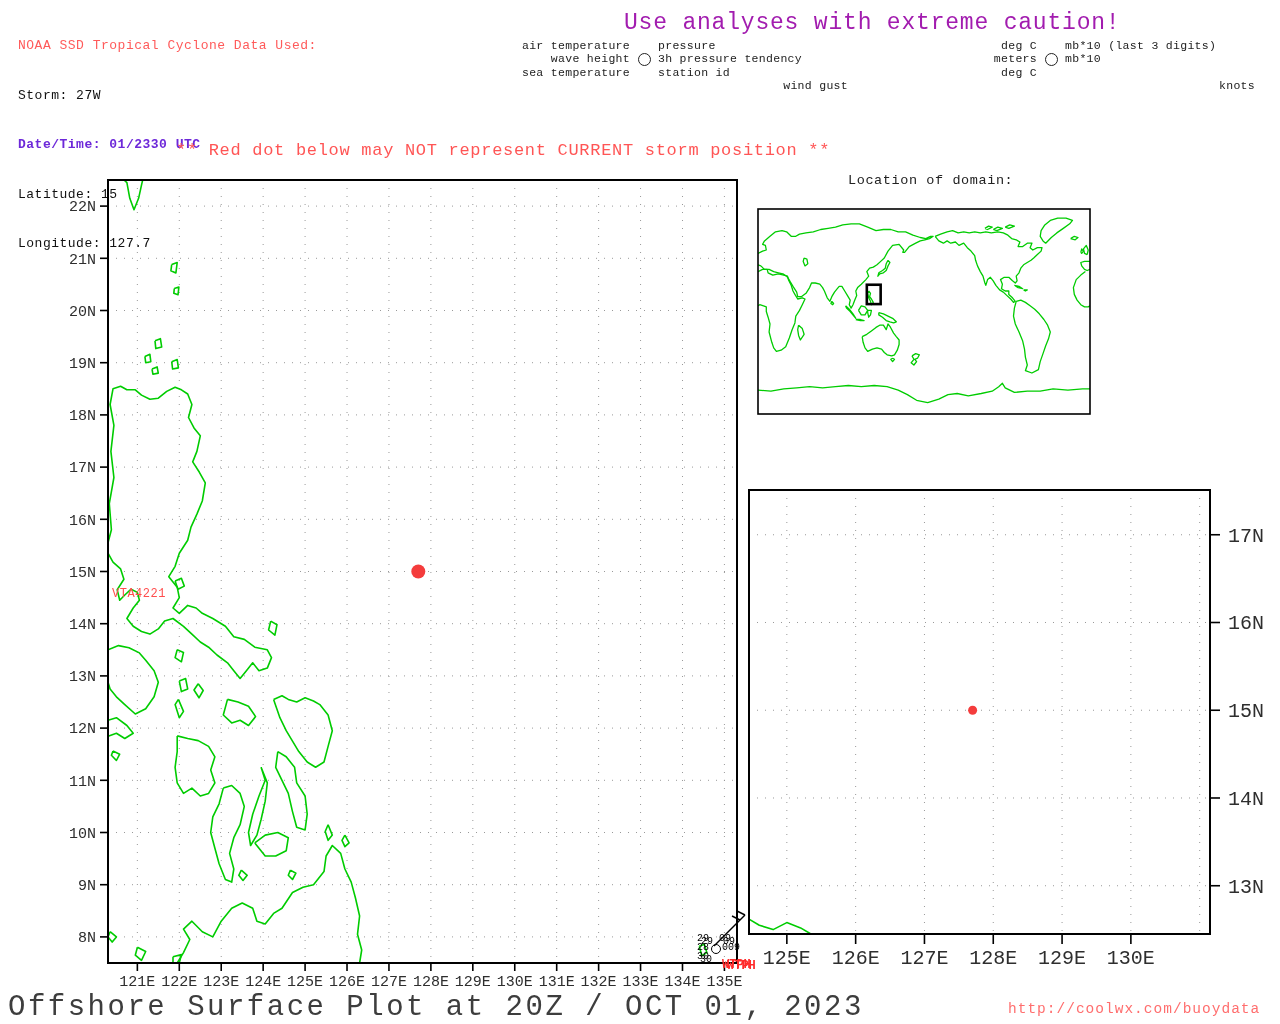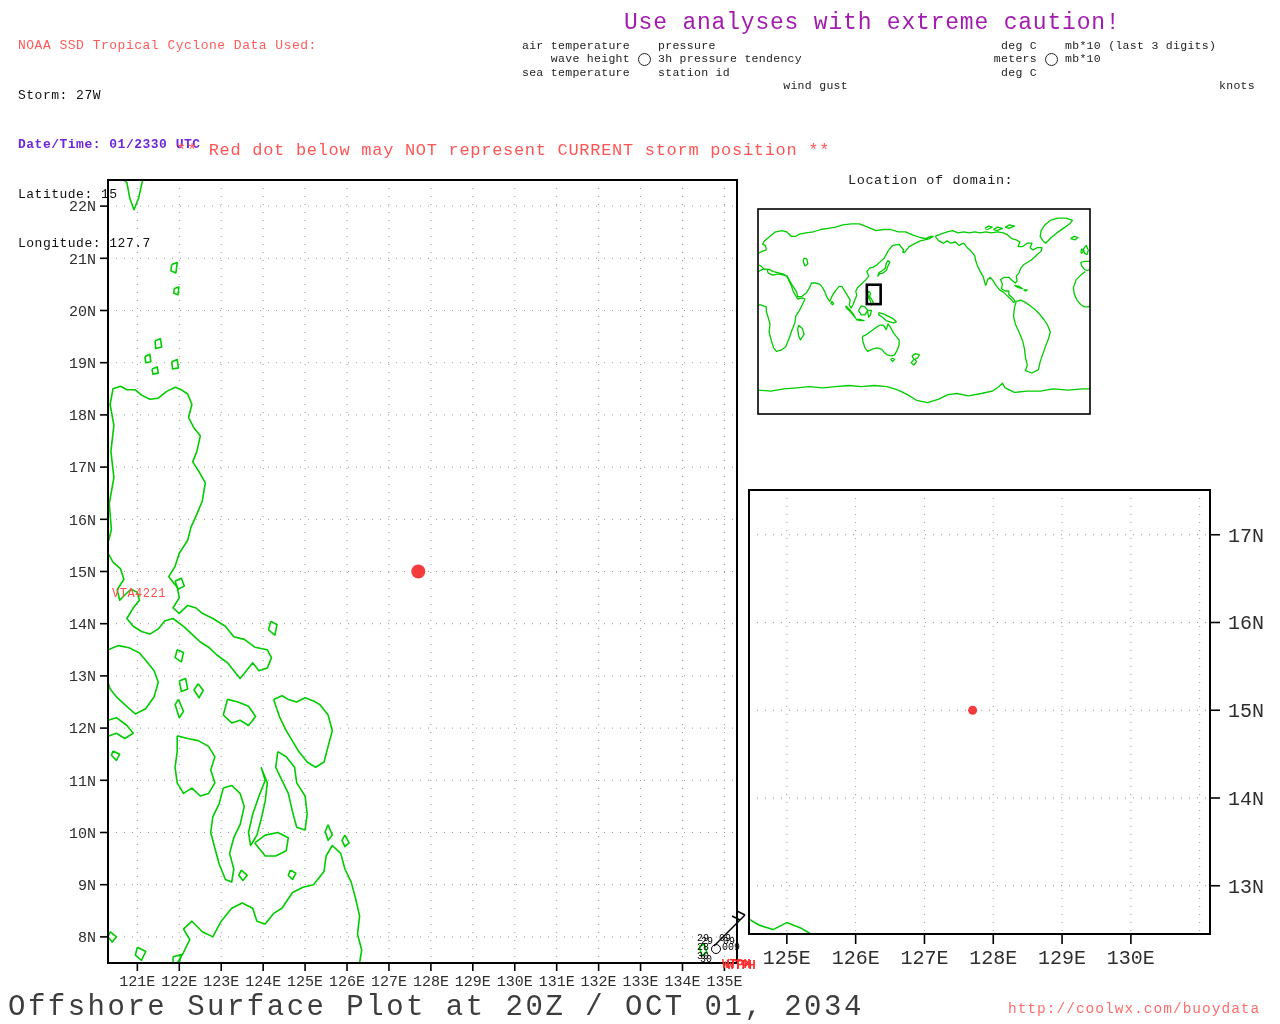"Offshore Surface Plot at 20Z" div.abs { text: 2034 -> 2023 }
